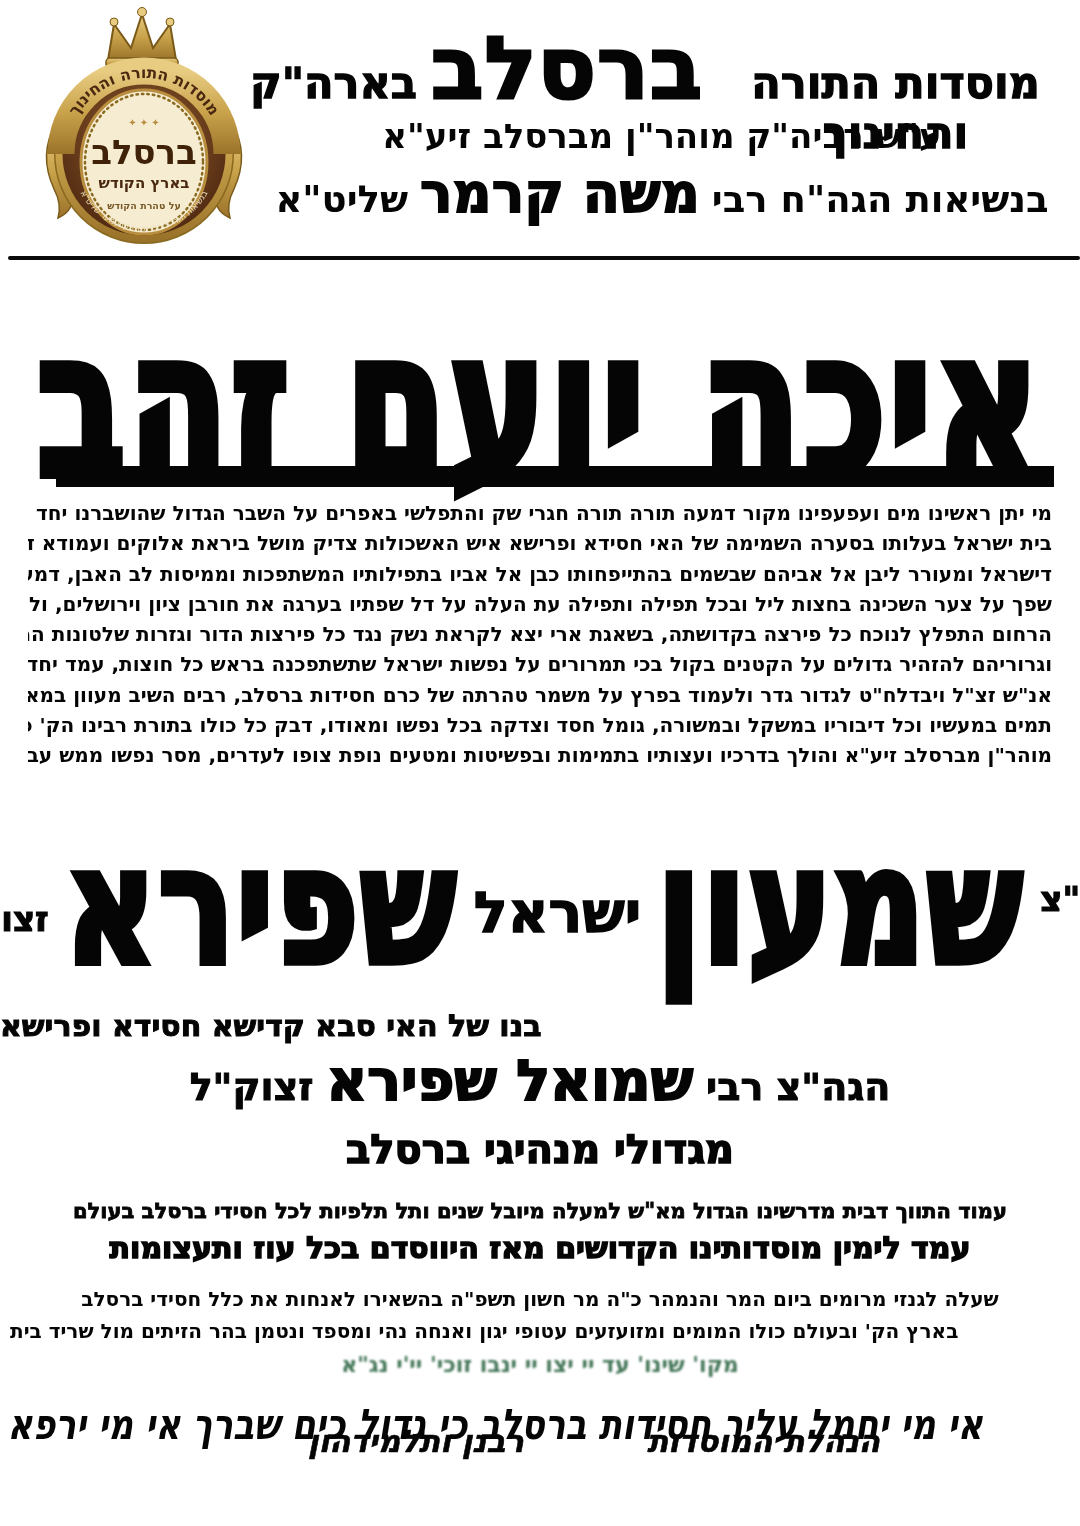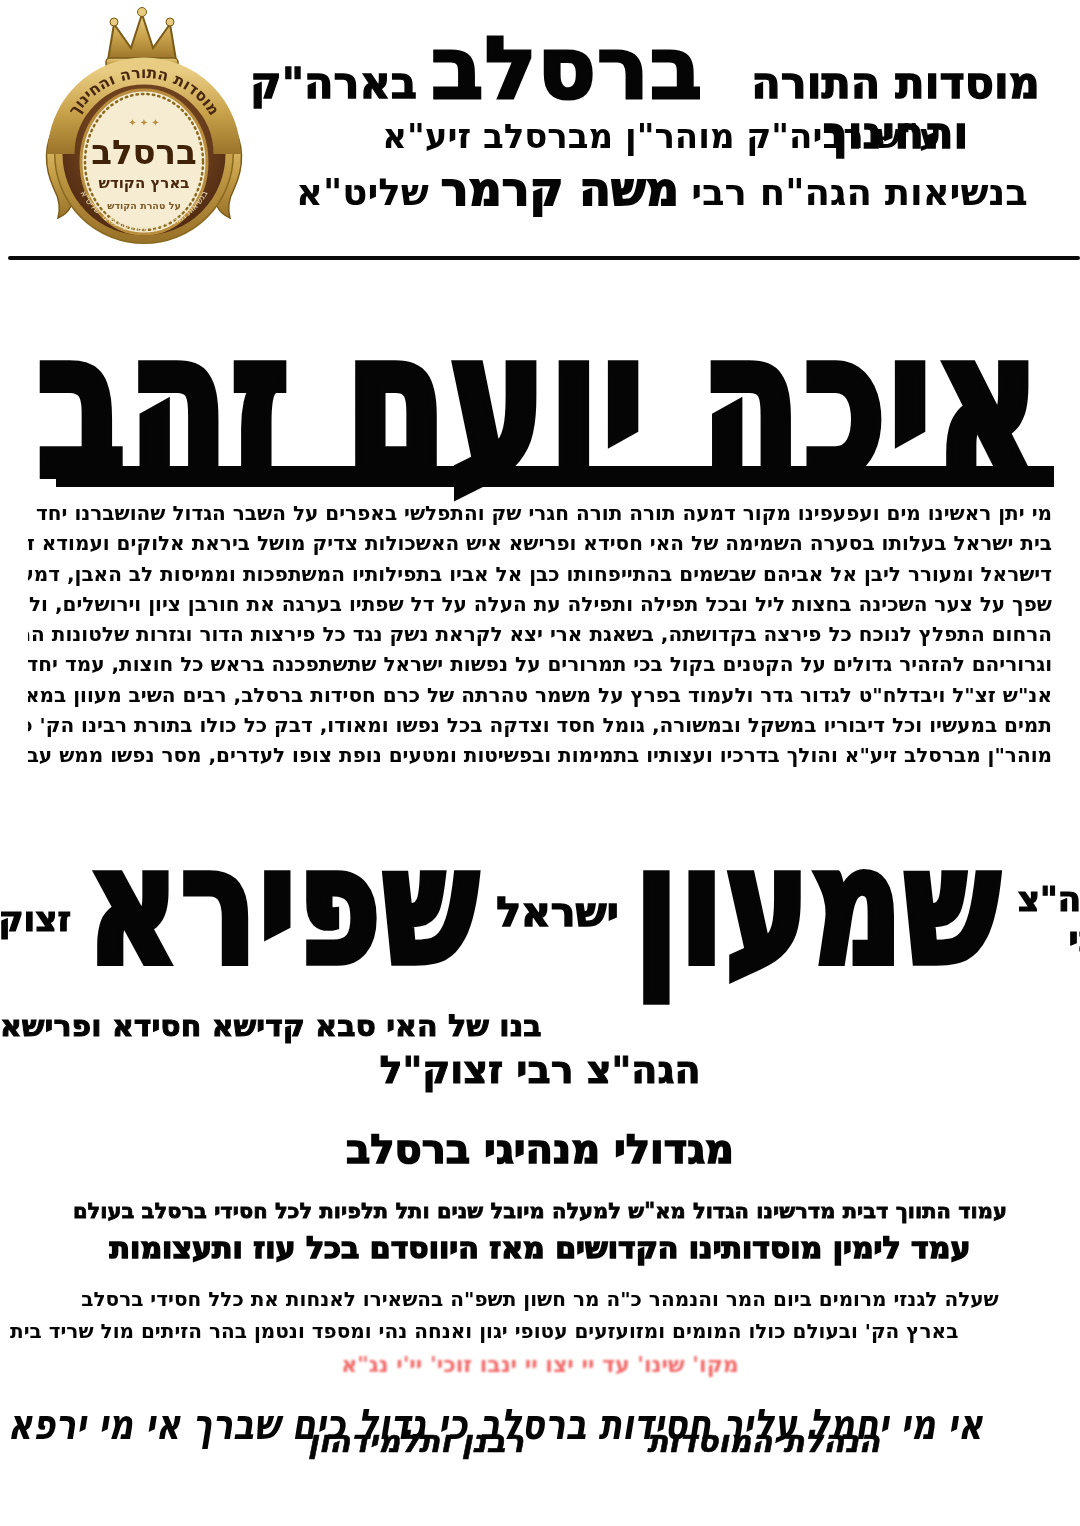"משה קרמר" .org-line3 .president-name { font-size: 46px -> 54px }
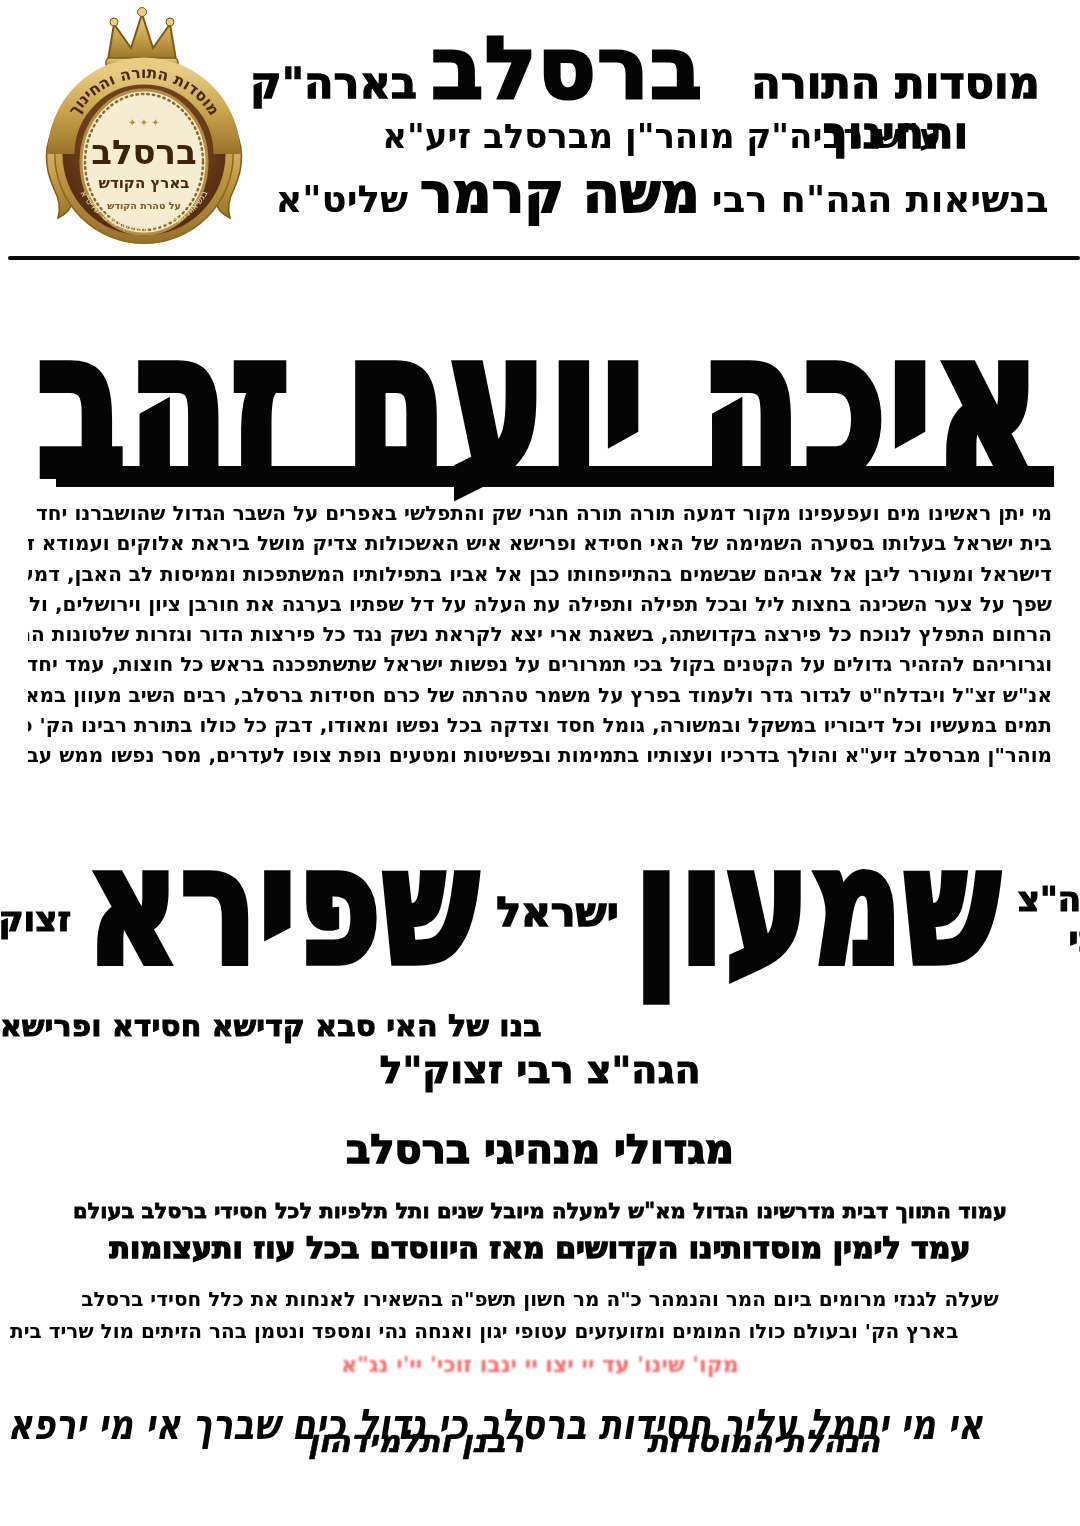"ישראל" .name-mid { font-size: 41px -> 56px }
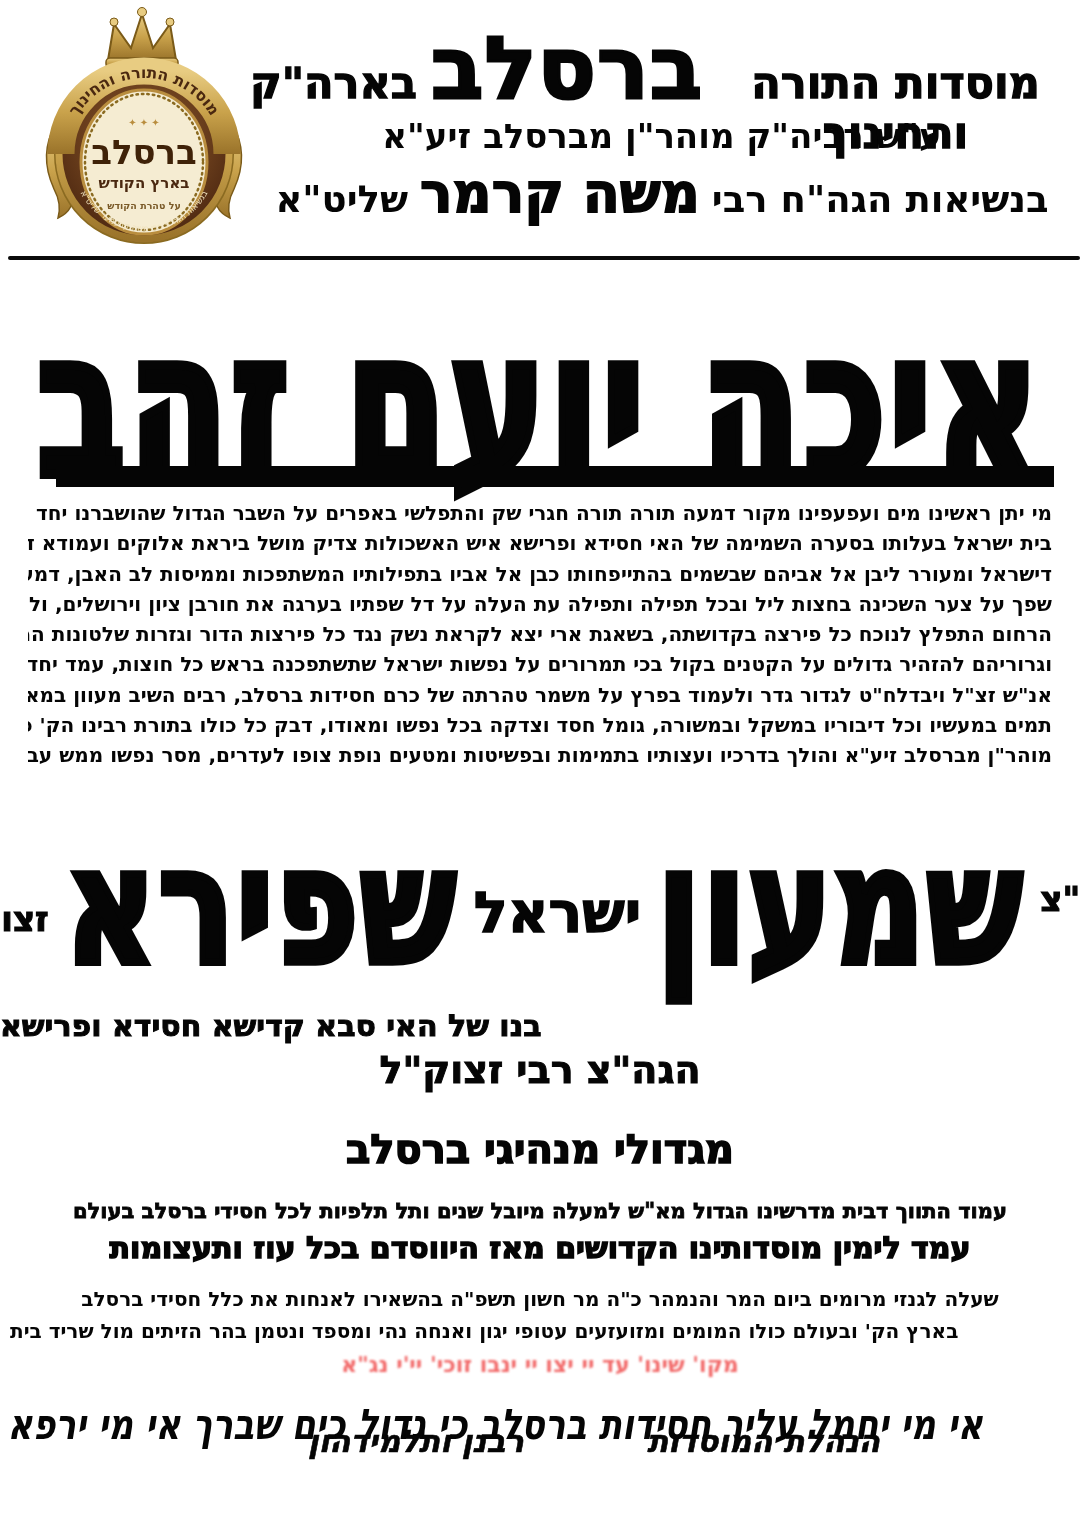"שמואל שפירא" span.fn { html: none -> <span>שמואל שפירא</span> }
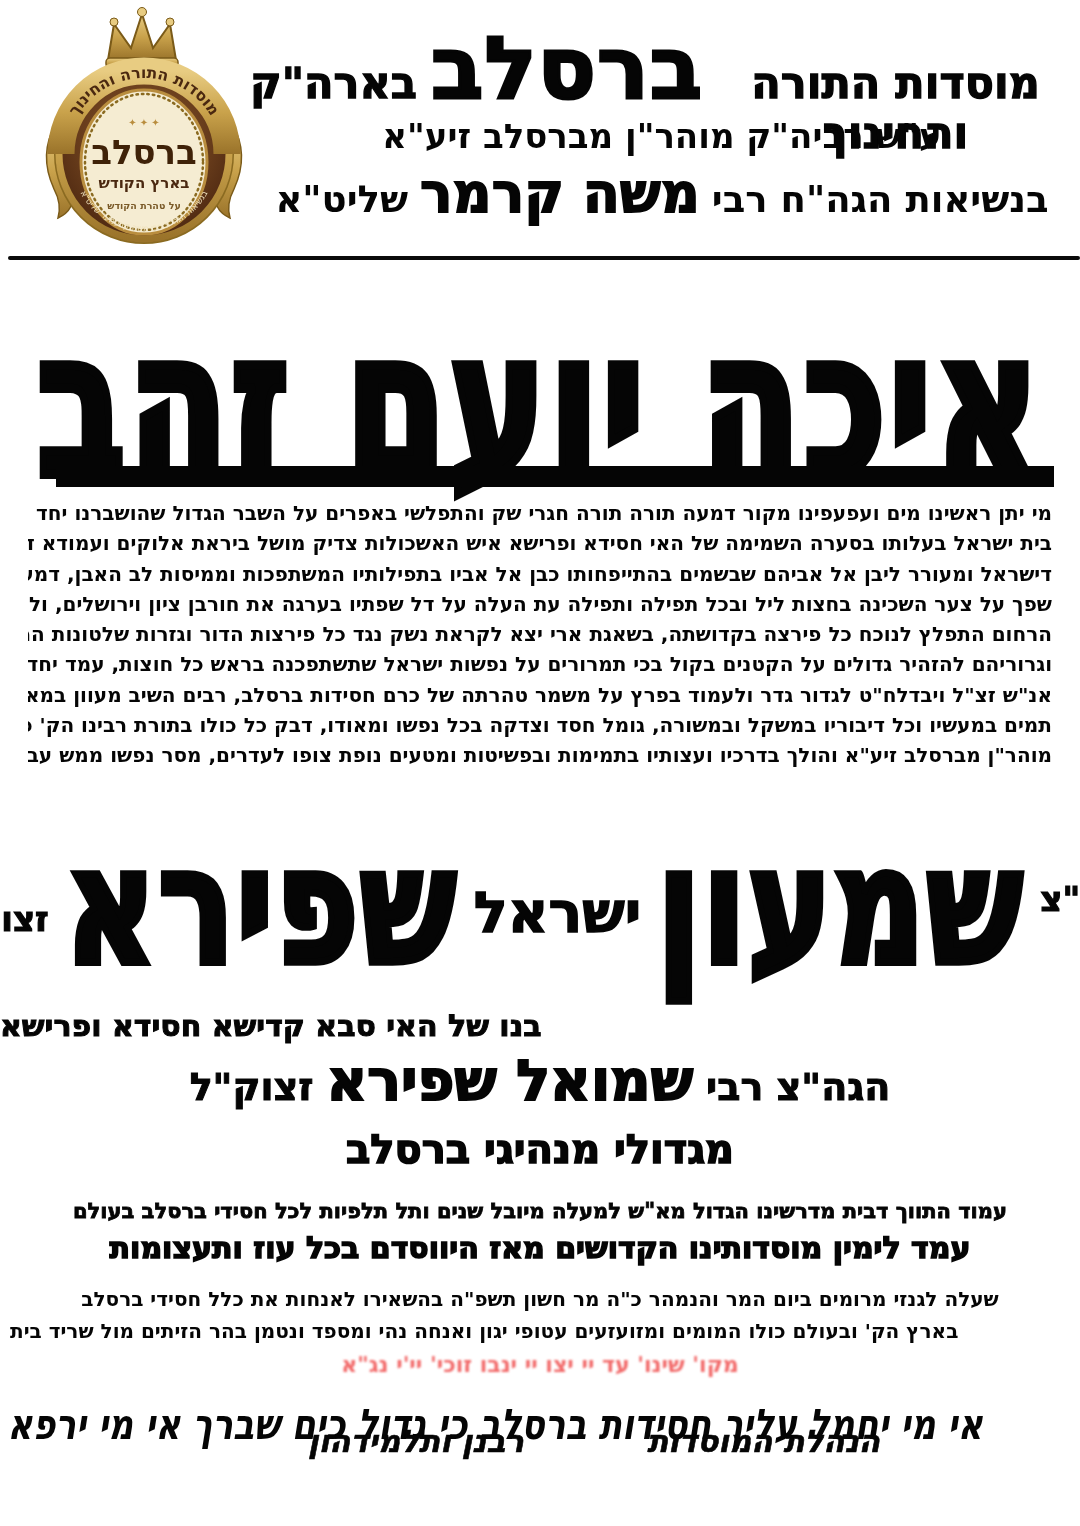"מקו' שינו' עד יי יצו" .faded-line { color: #ef4444 -> #14532d }
